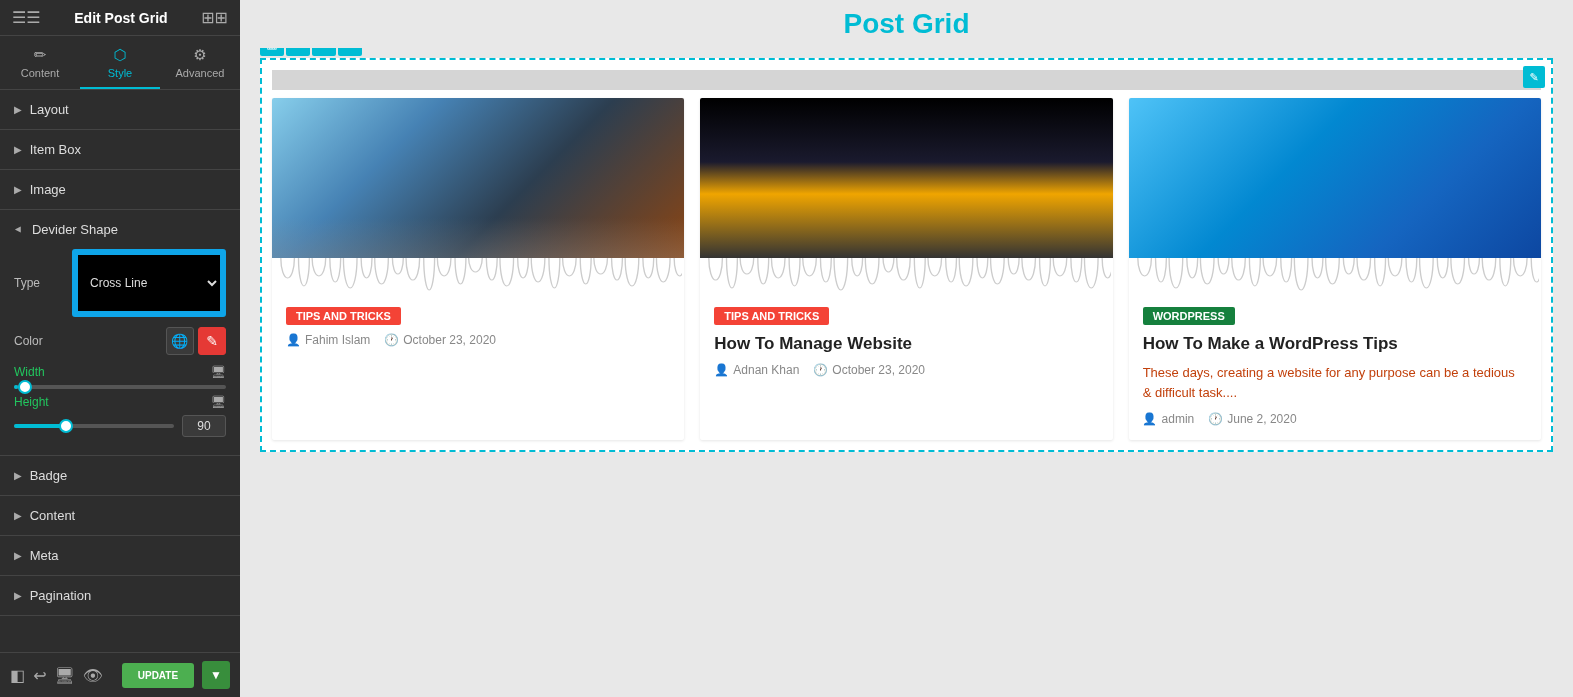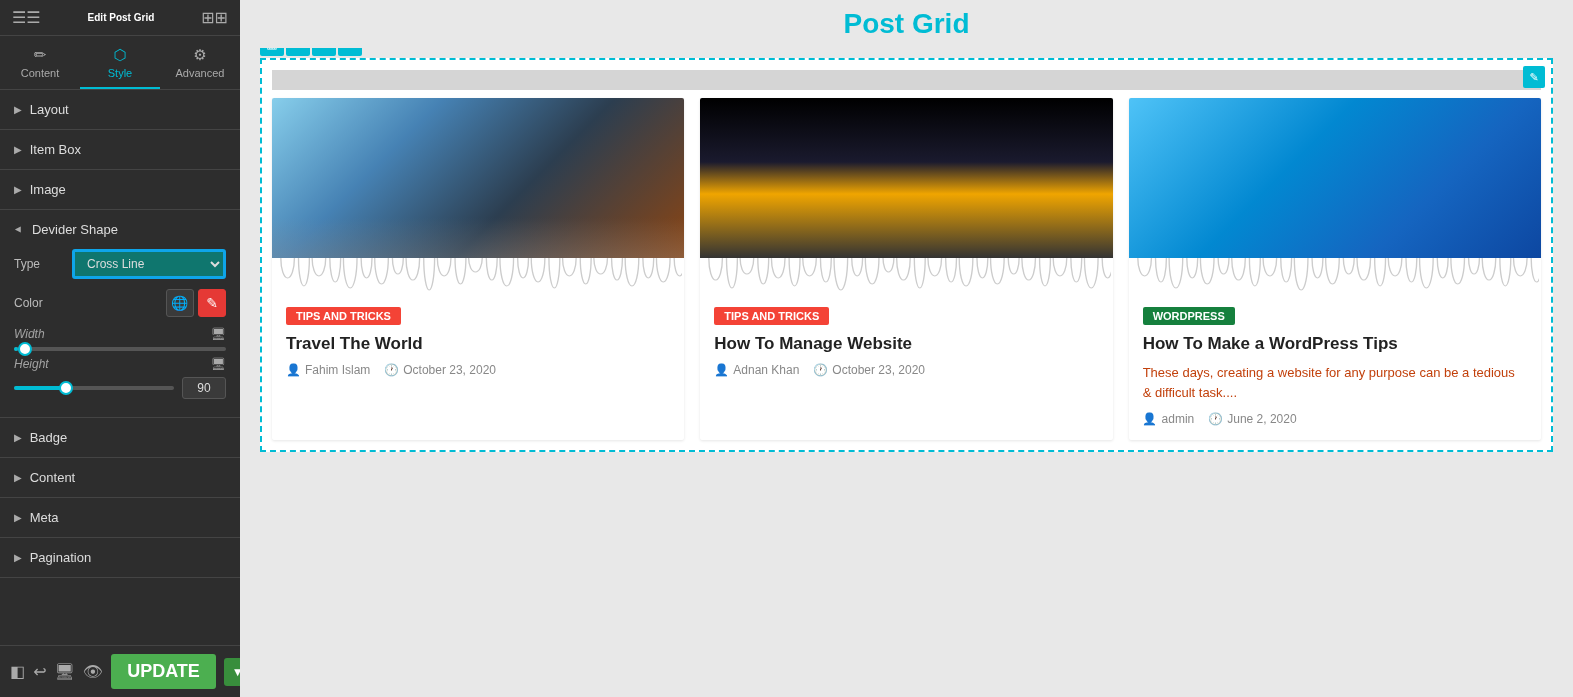"Edit Post Grid" .sidebar-header-title { font-size: 10px -> 14px }
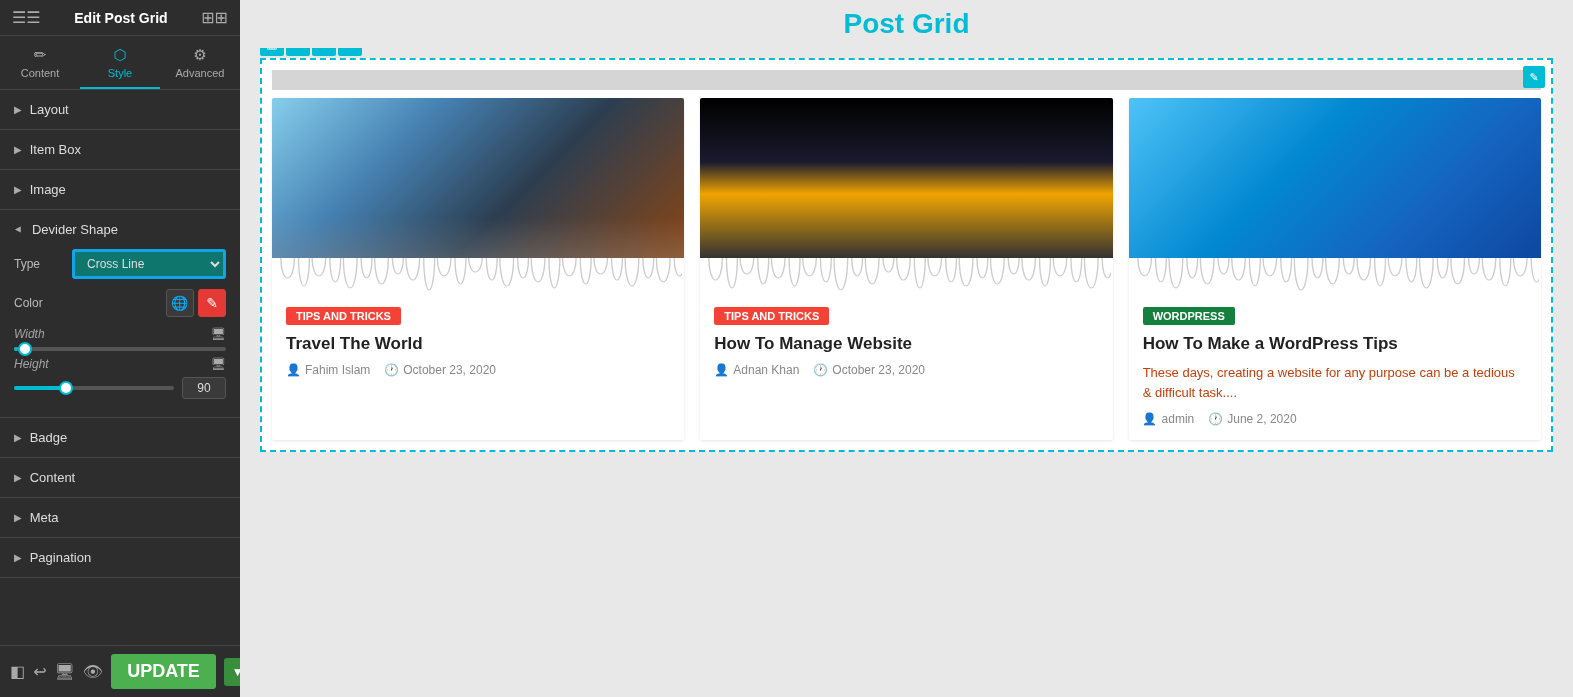"Cross Line" .field-select { background: #0f766e -> #000000; border: 3px solid #0ea5e9 -> 6px solid #0ea5e9; padding: 4px 8px -> 20px 8px }
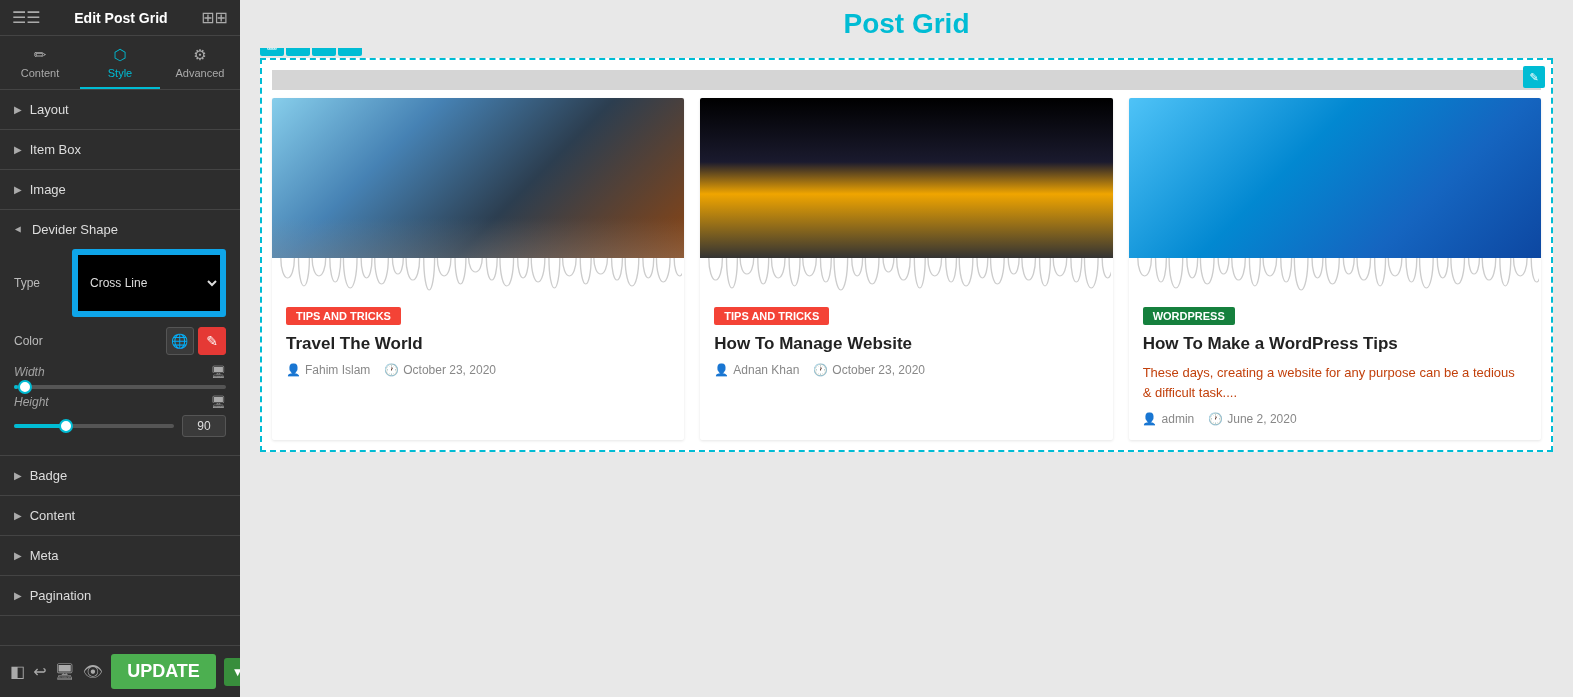"Travel The World" div.post-title { html: <div>Travel The World</div> -> none }
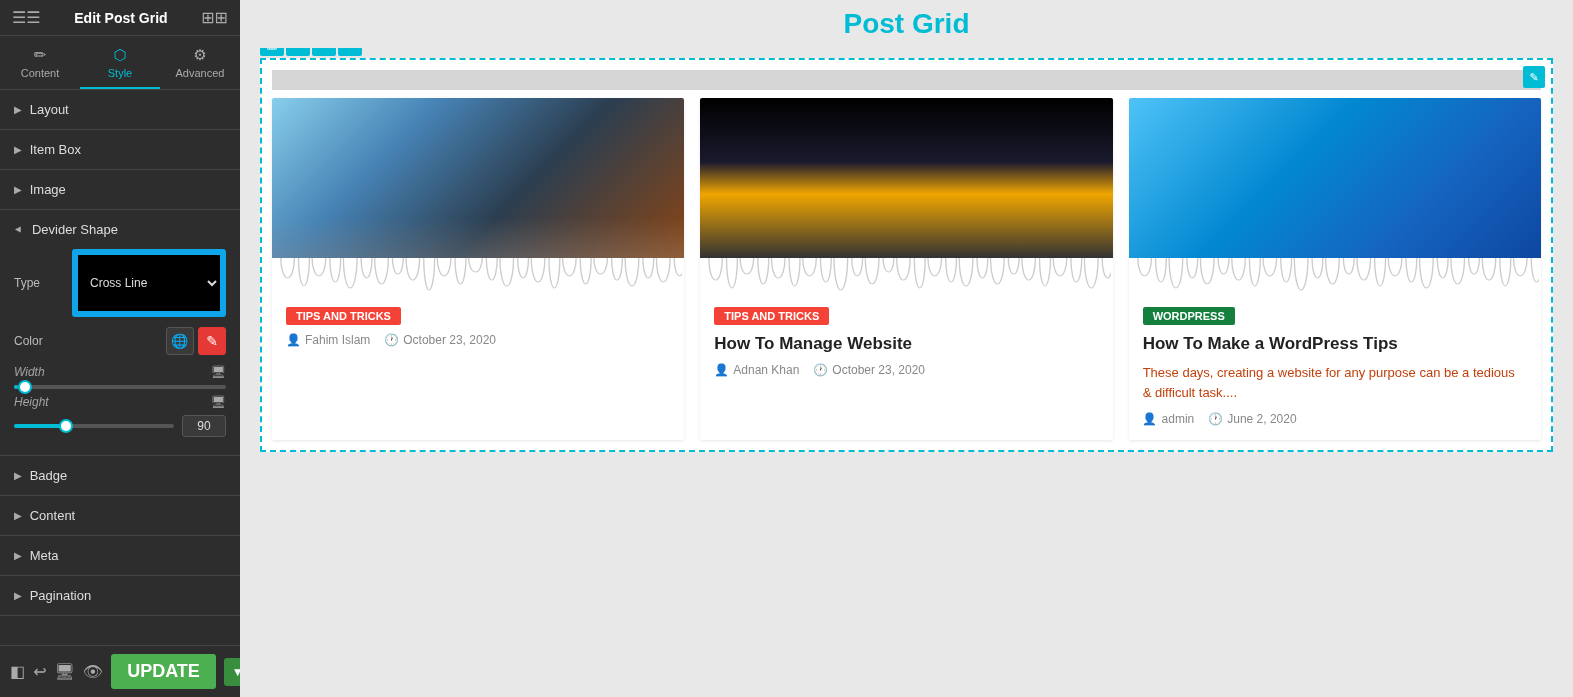"Width" .slider-label { color: #a3a3a3 -> #22c55e; font-style: italic -> none }
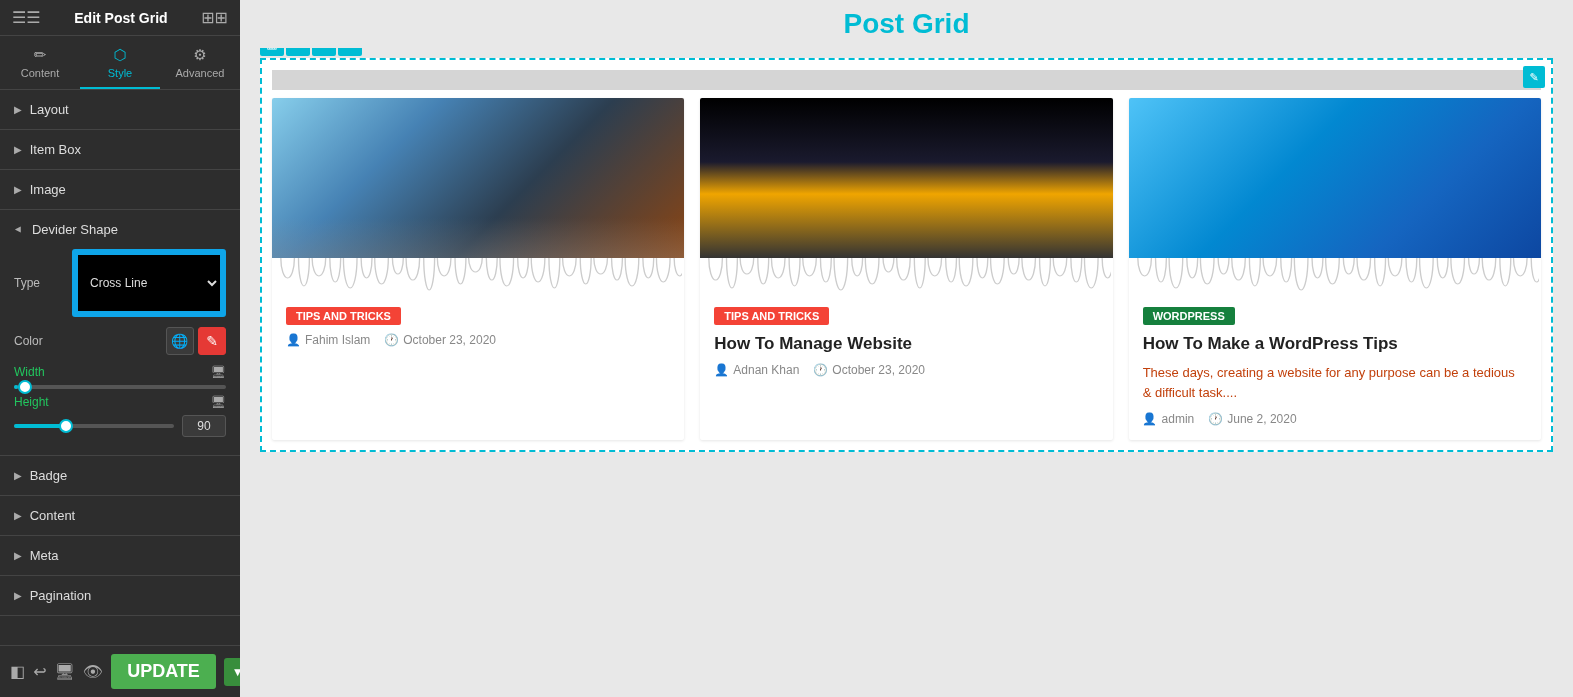"UPDATE" .update-btn { font-size: 18px -> 10px }
